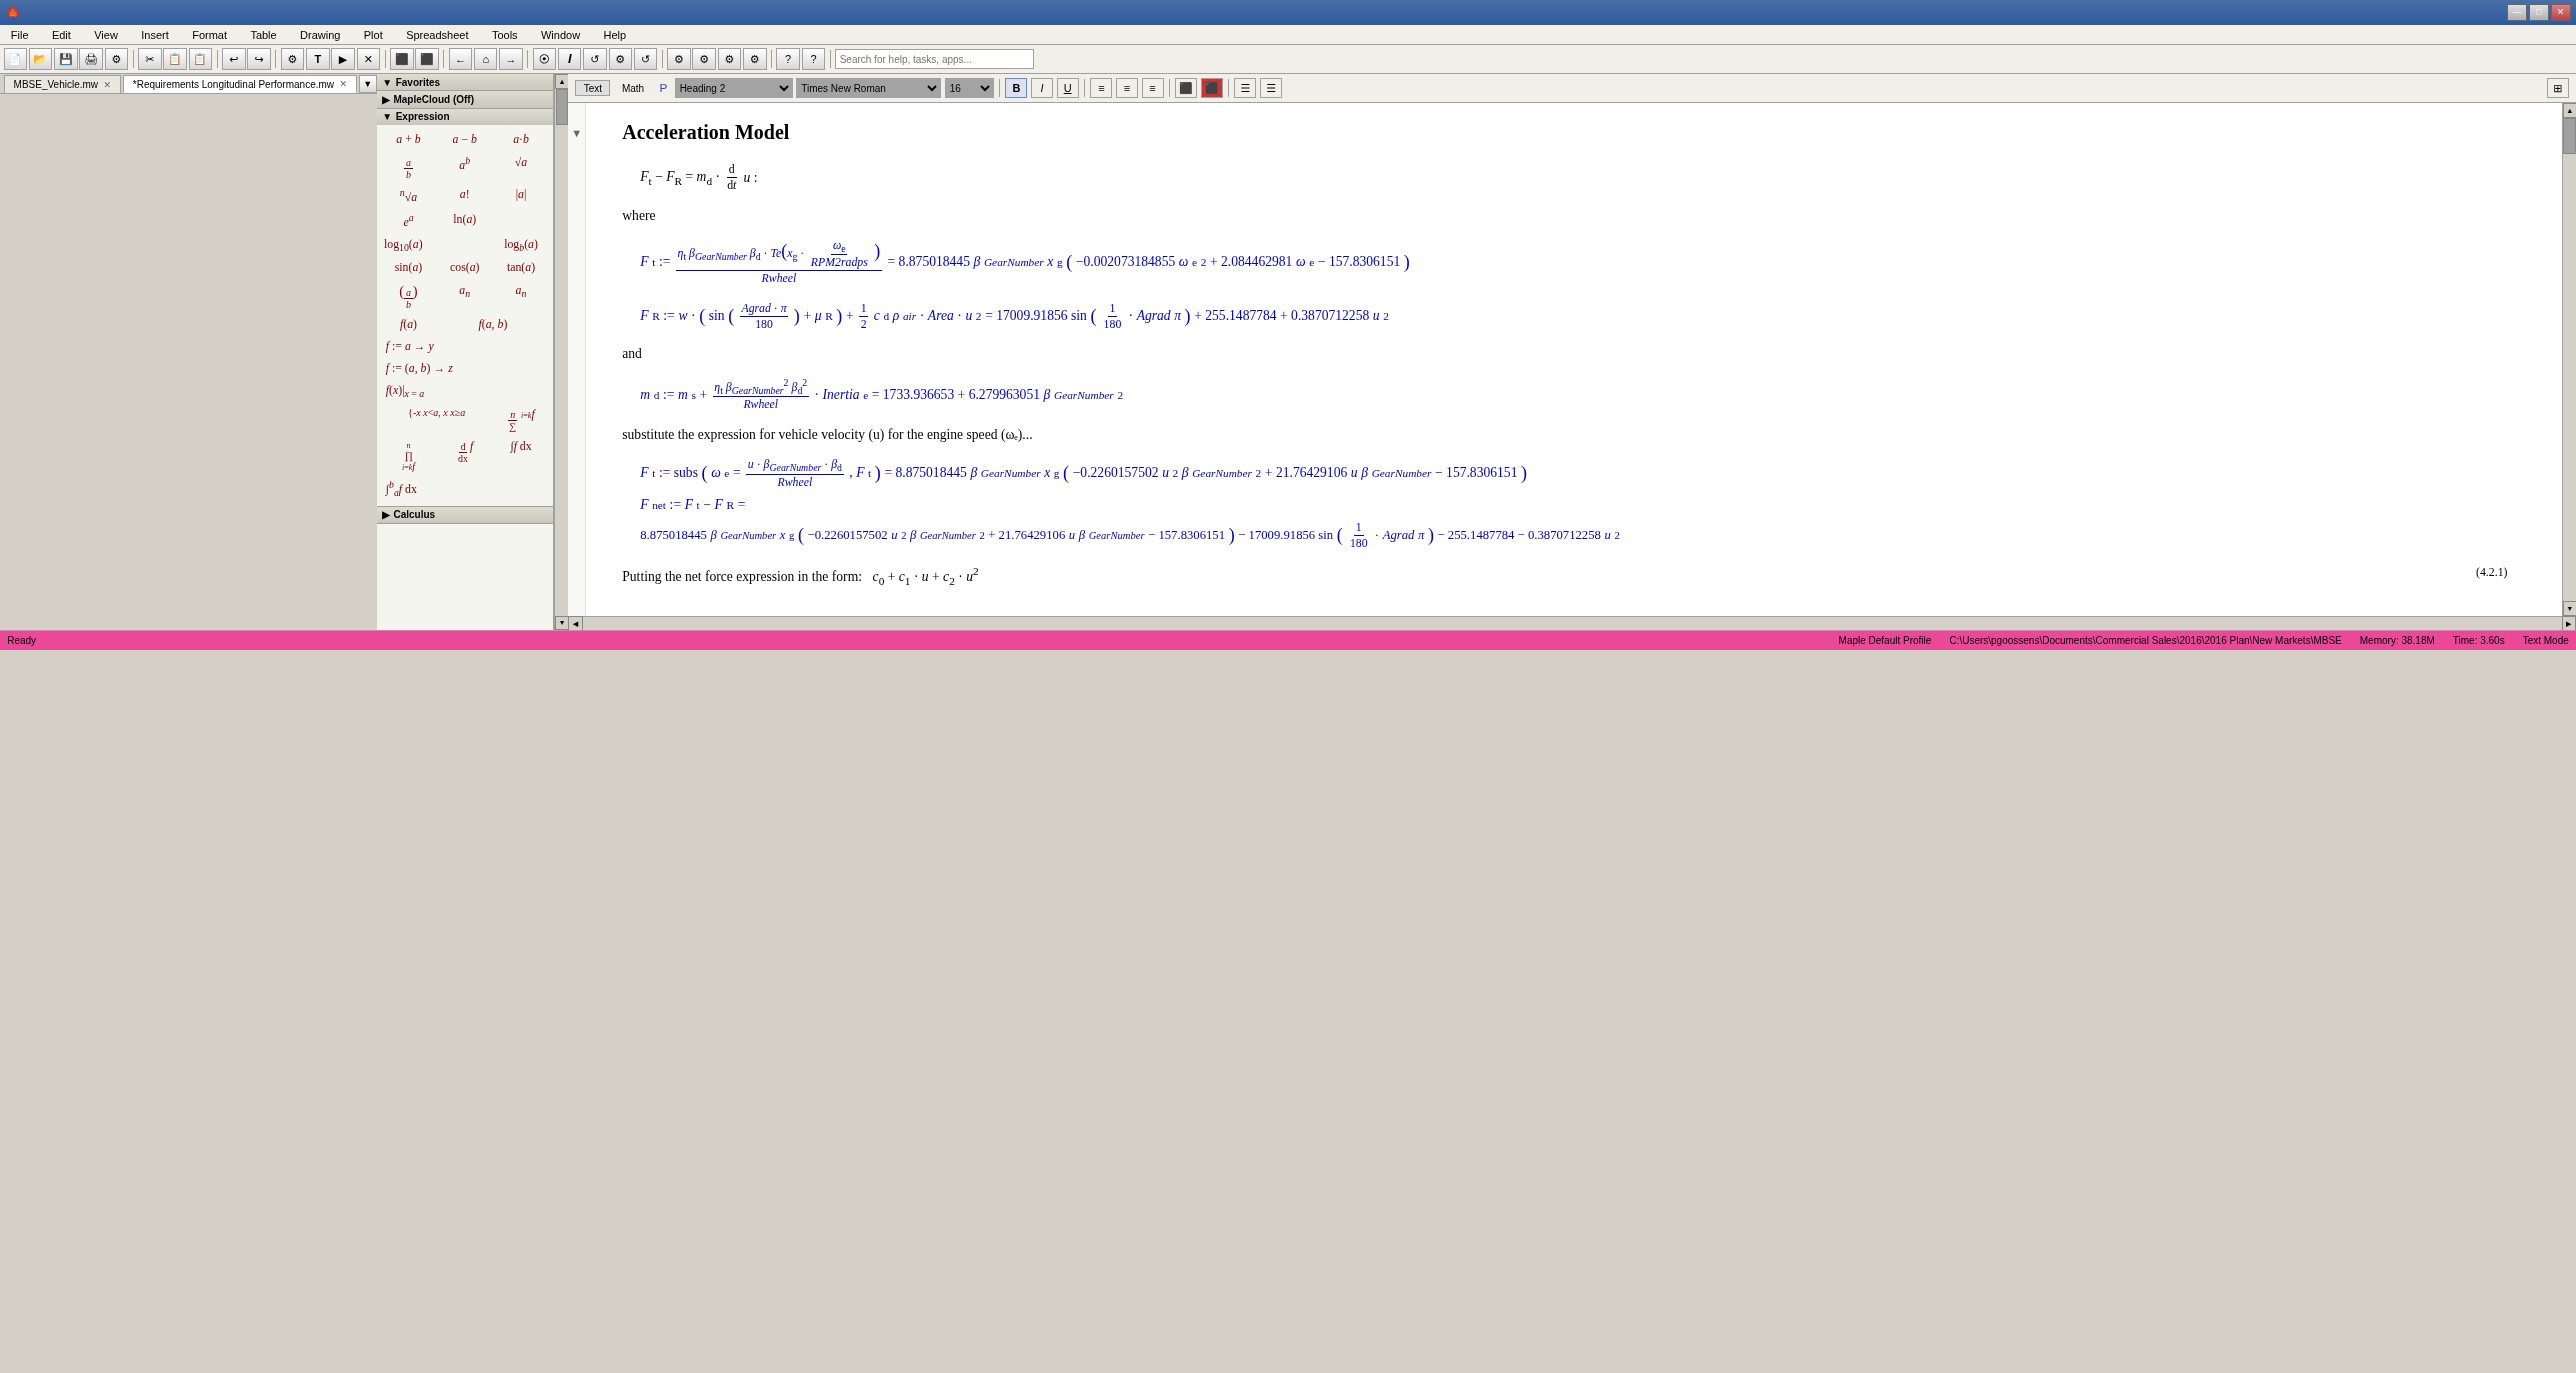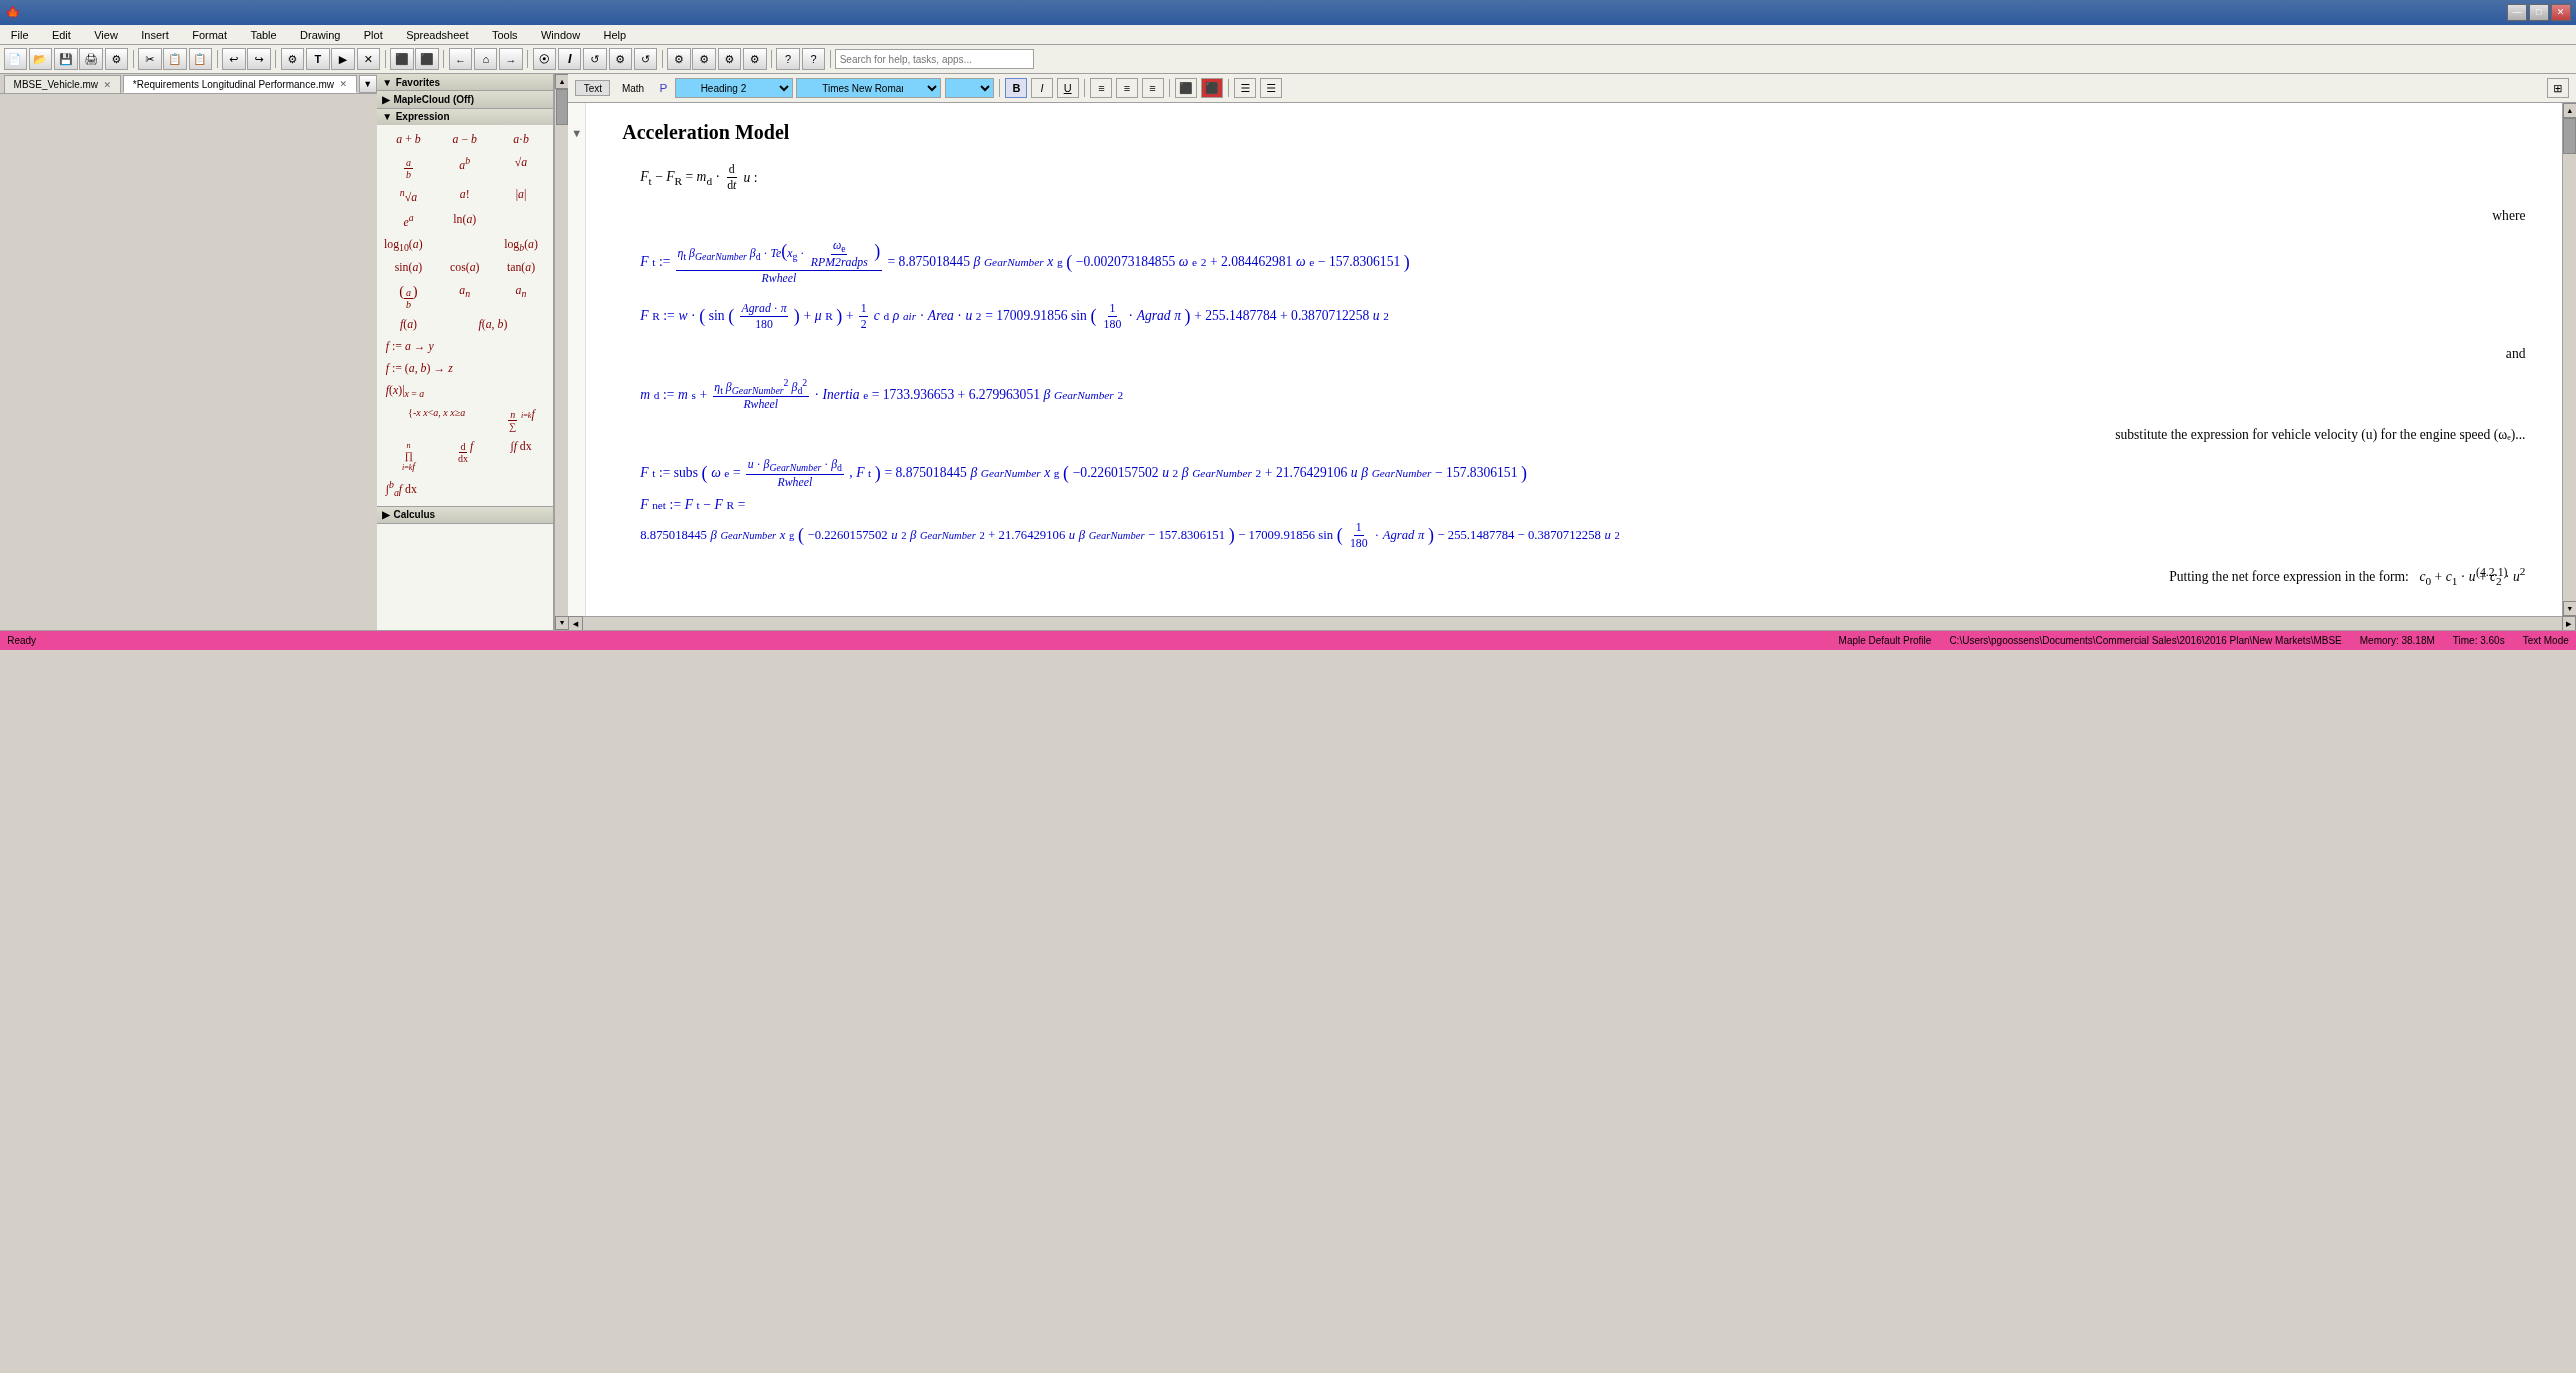"Heading 2" .format-select { background: #7dd3fc -> #a3a3a3; padding: 0 21px -> 0 0 }
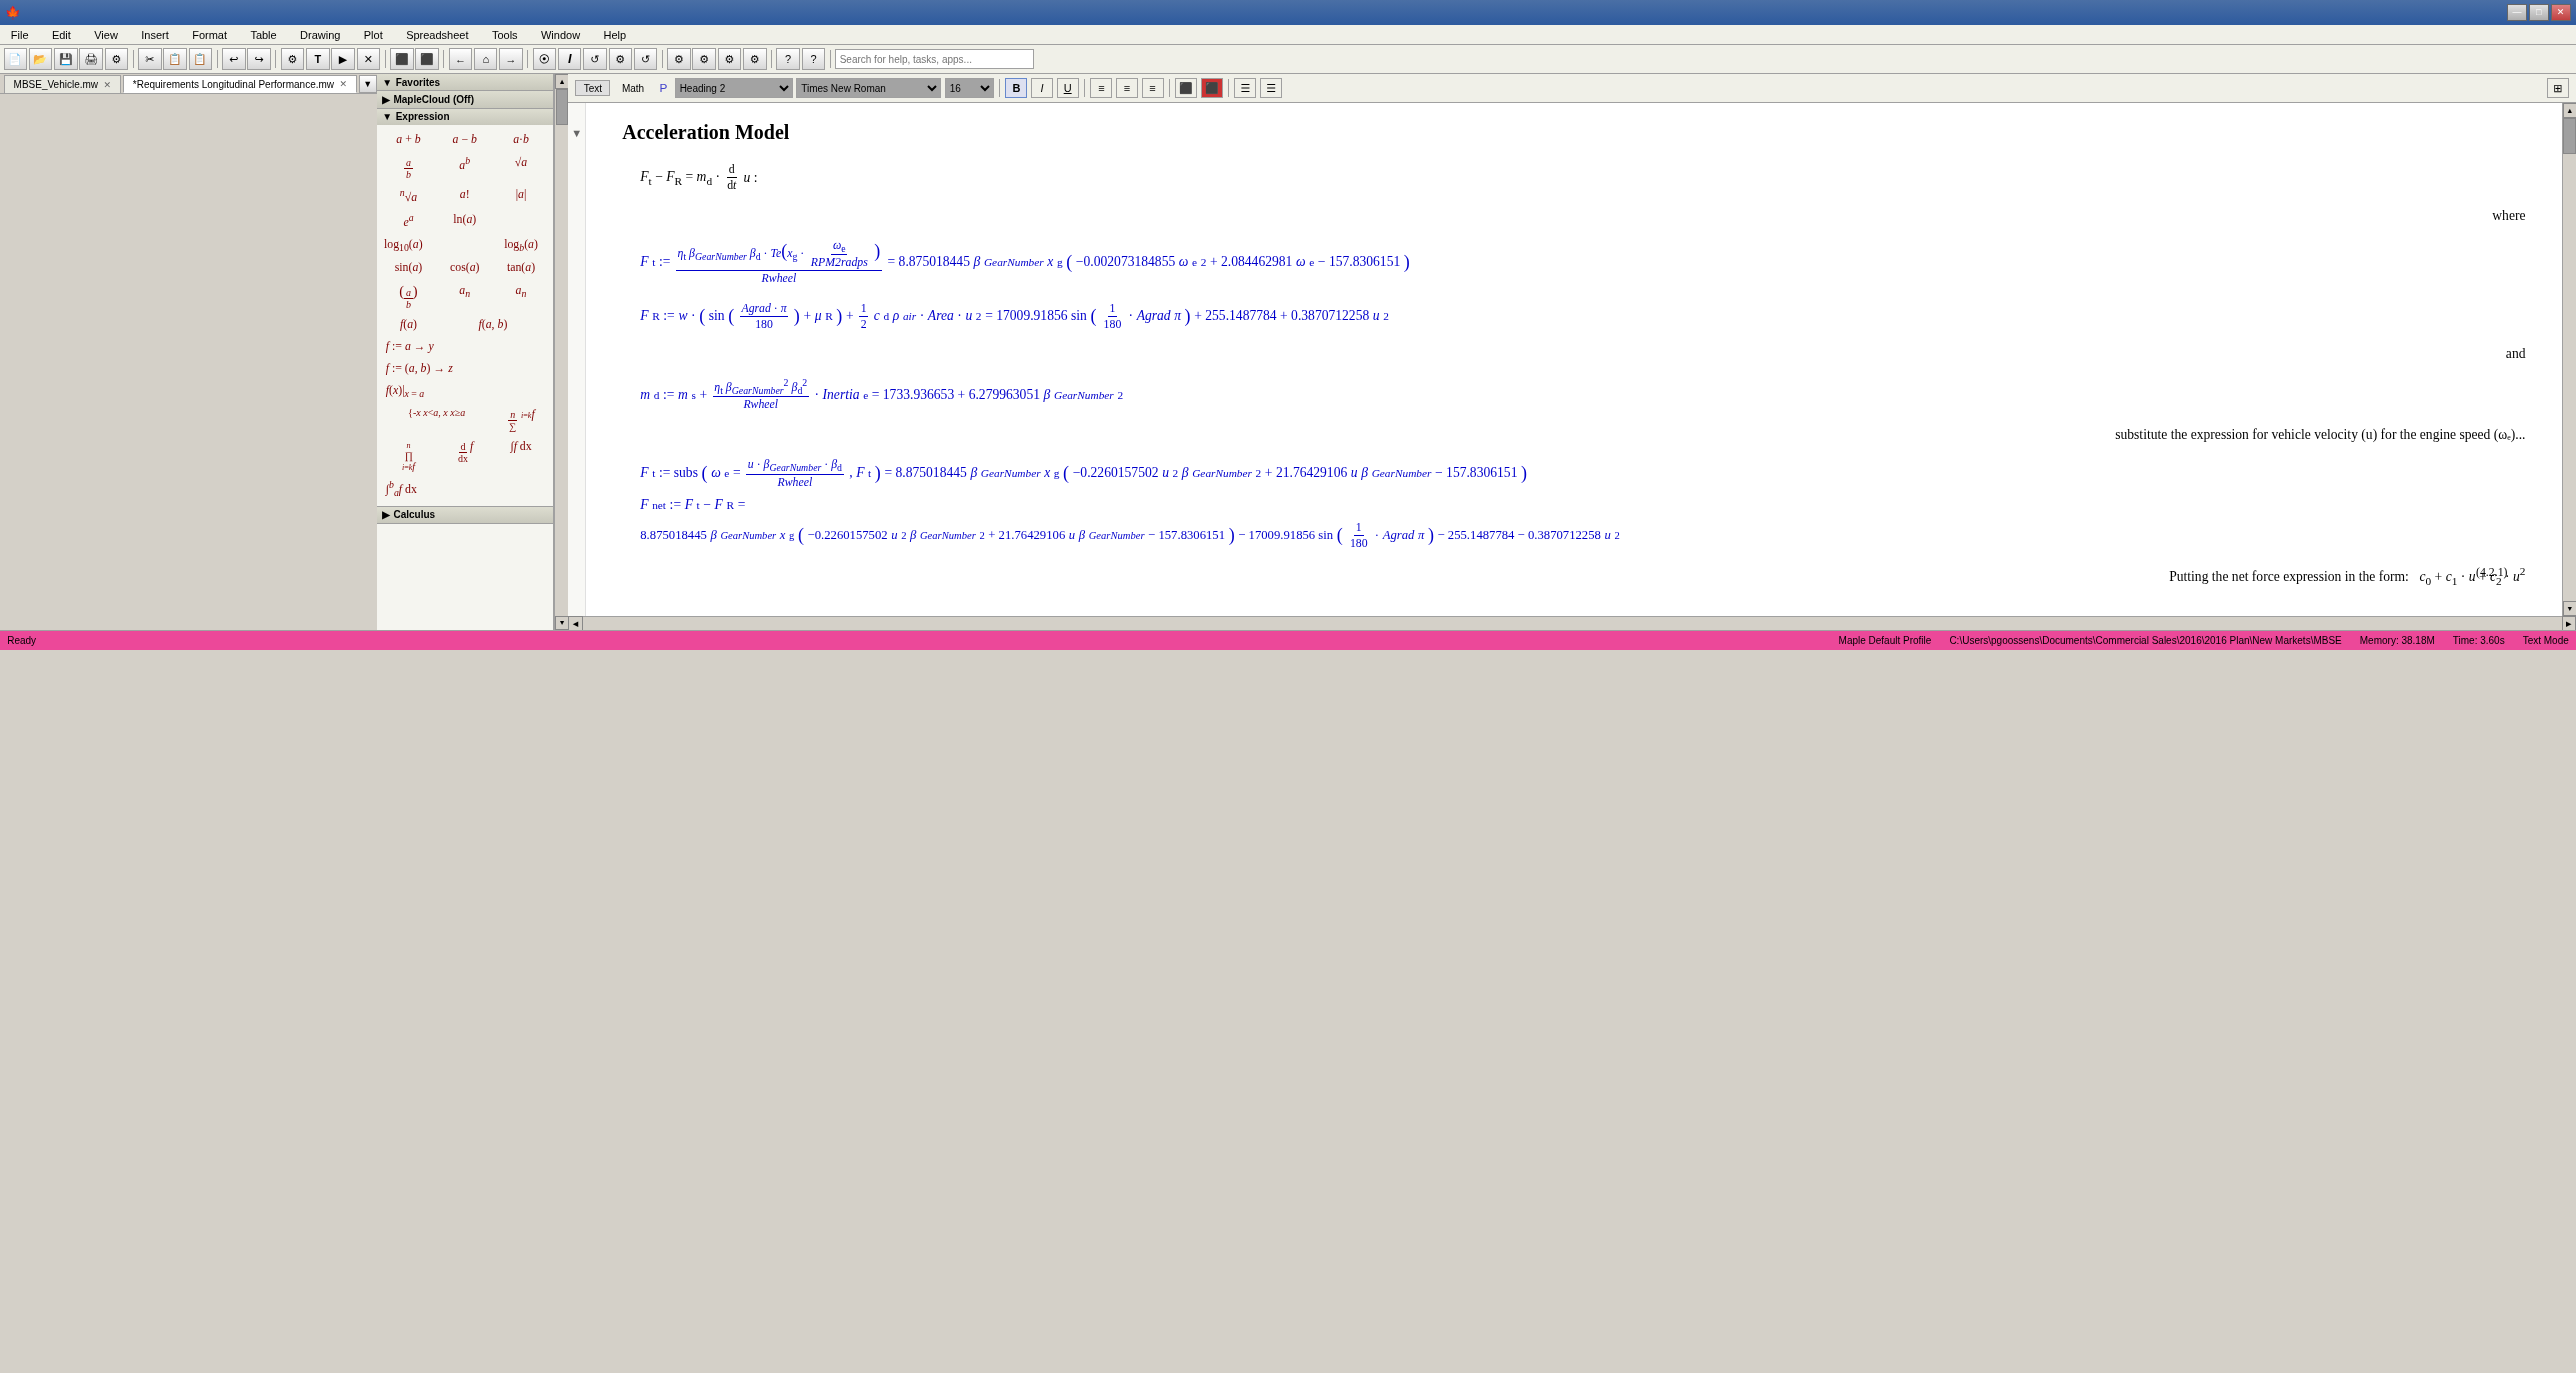"Acceleration Model" .content-scroll { text-align: right -> none }
